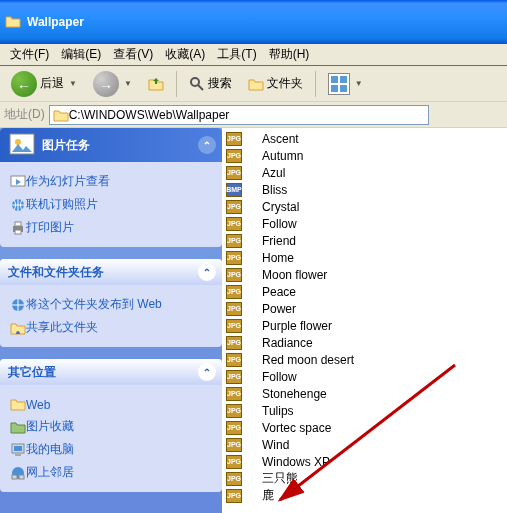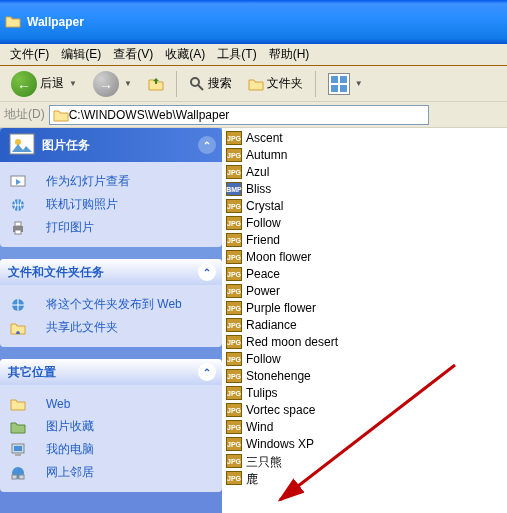"Ascent" .file { align-items: none -> center; gap: 4px -> 20px }
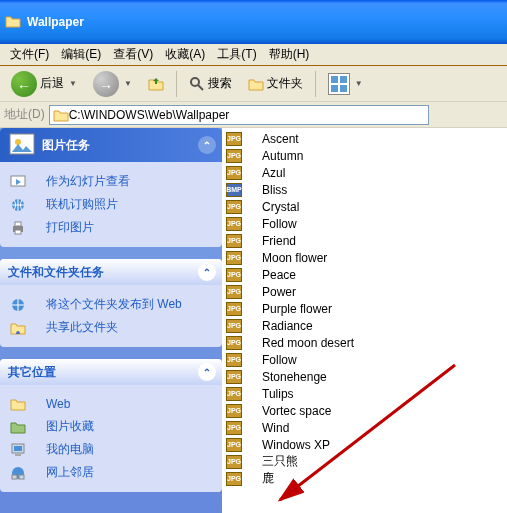"作为幻灯片查看" .task { align-items: center -> flex-end; gap: 20px -> 0 }
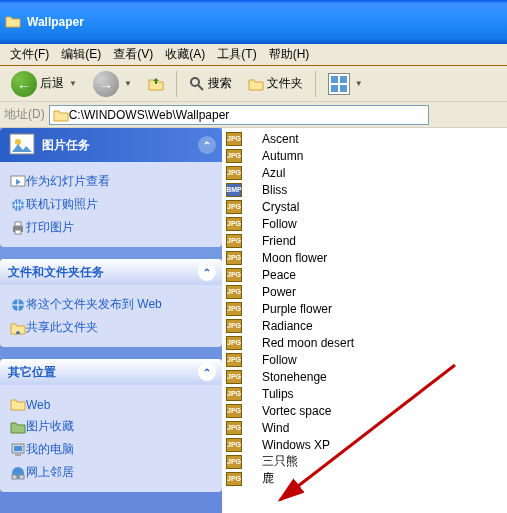"Home" div.file { html: none -> <div> <div>JPG</div> <span>Home</span> </div> }
